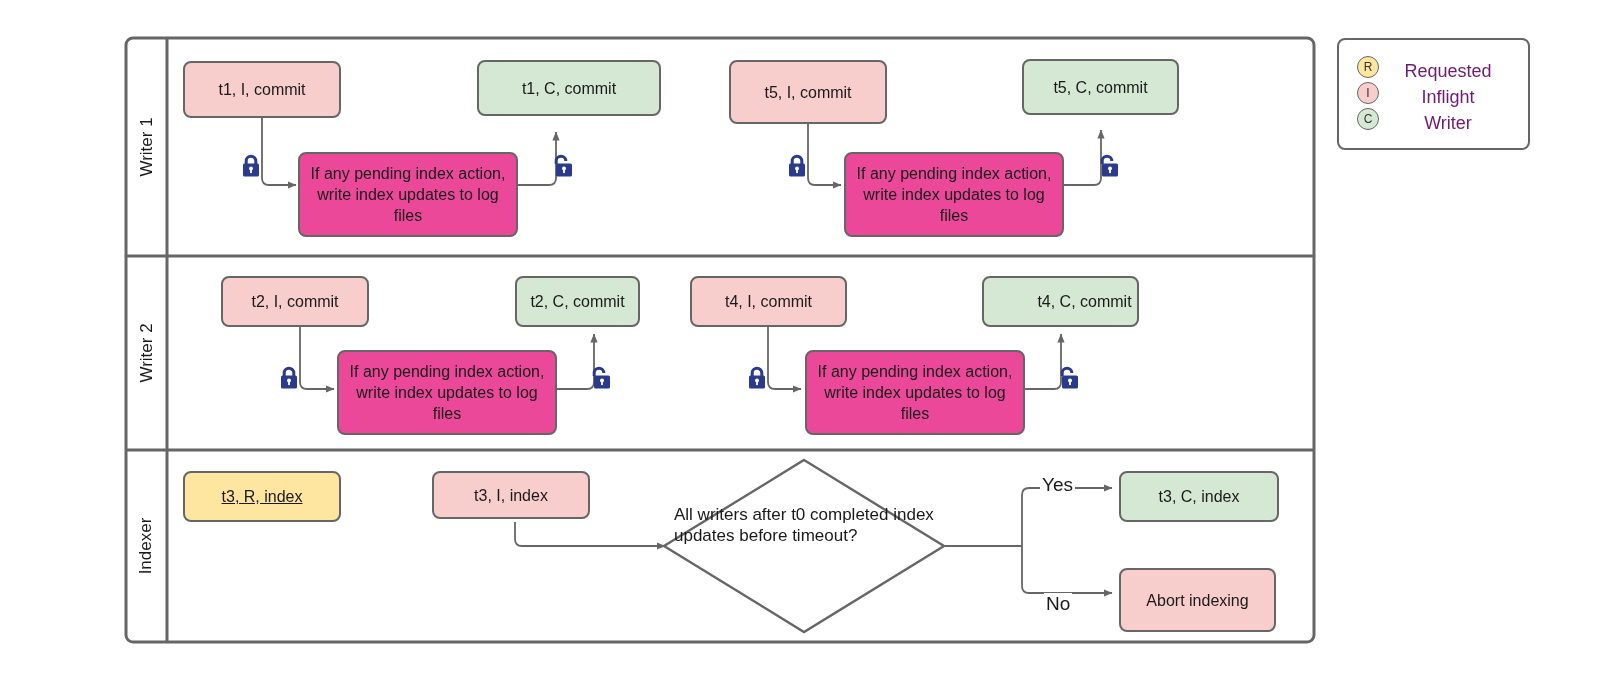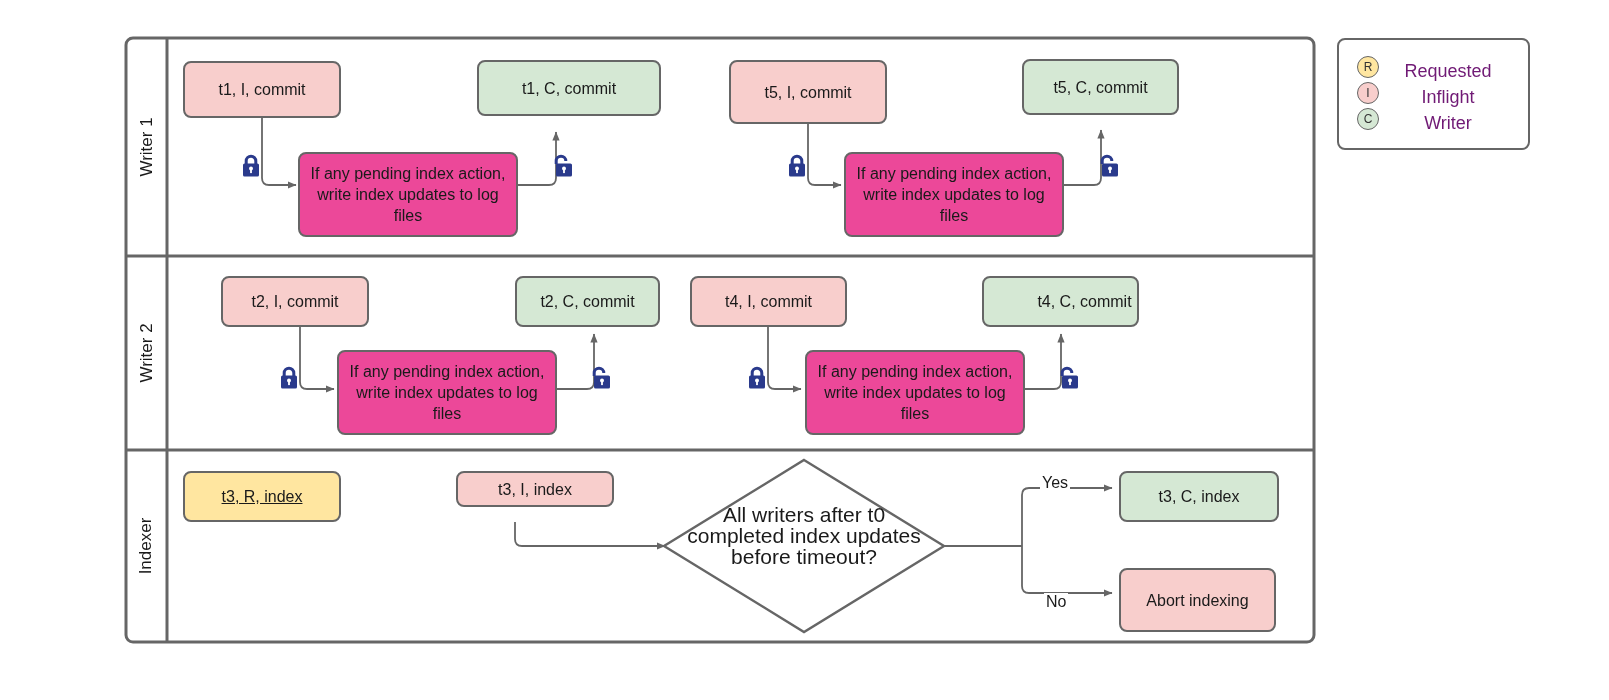"t2, C, commit" div.node { width: 145px -> 125px }
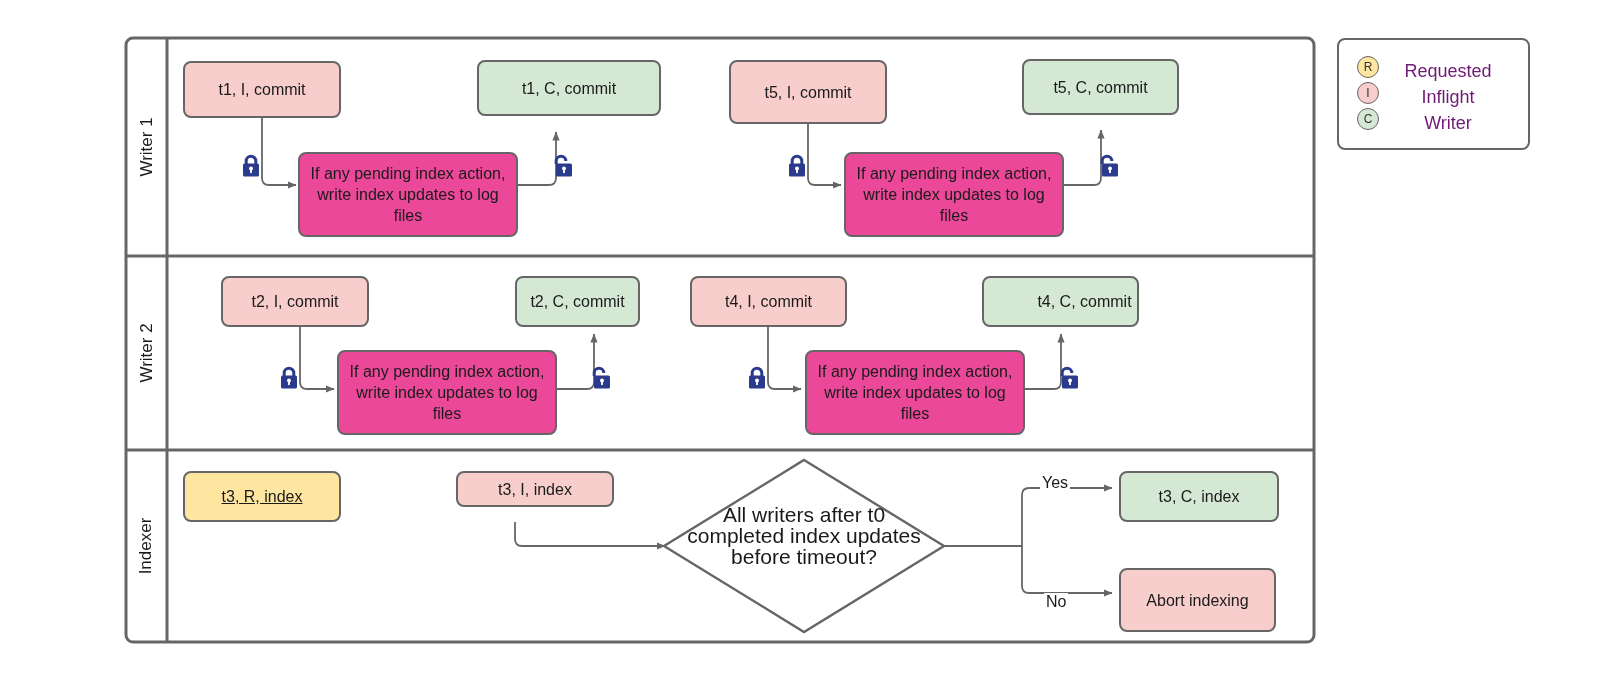"t3, I, index" div.node { height: 36px -> 48px; left: 456px -> 432px }
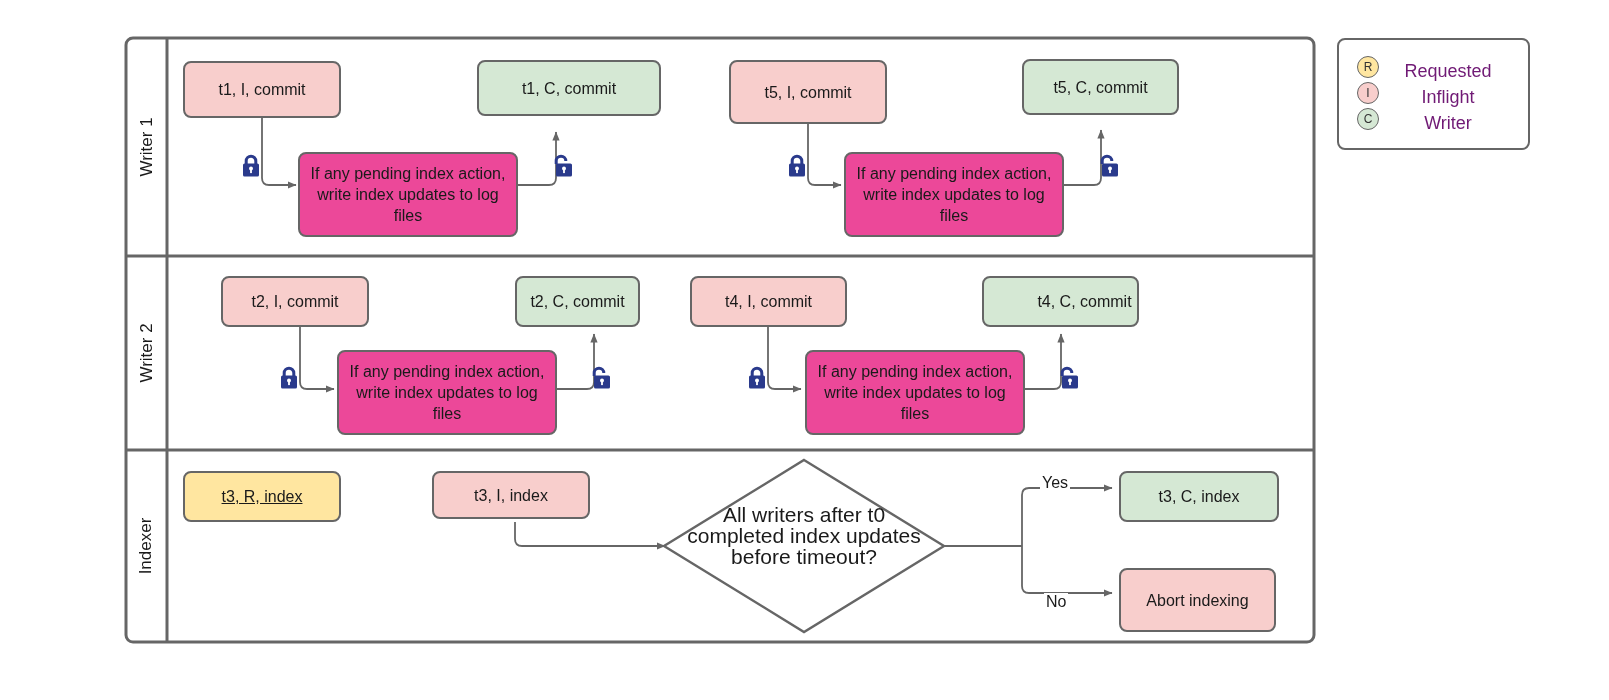"Yes" .edge-label { font-size: 16px -> 19px }
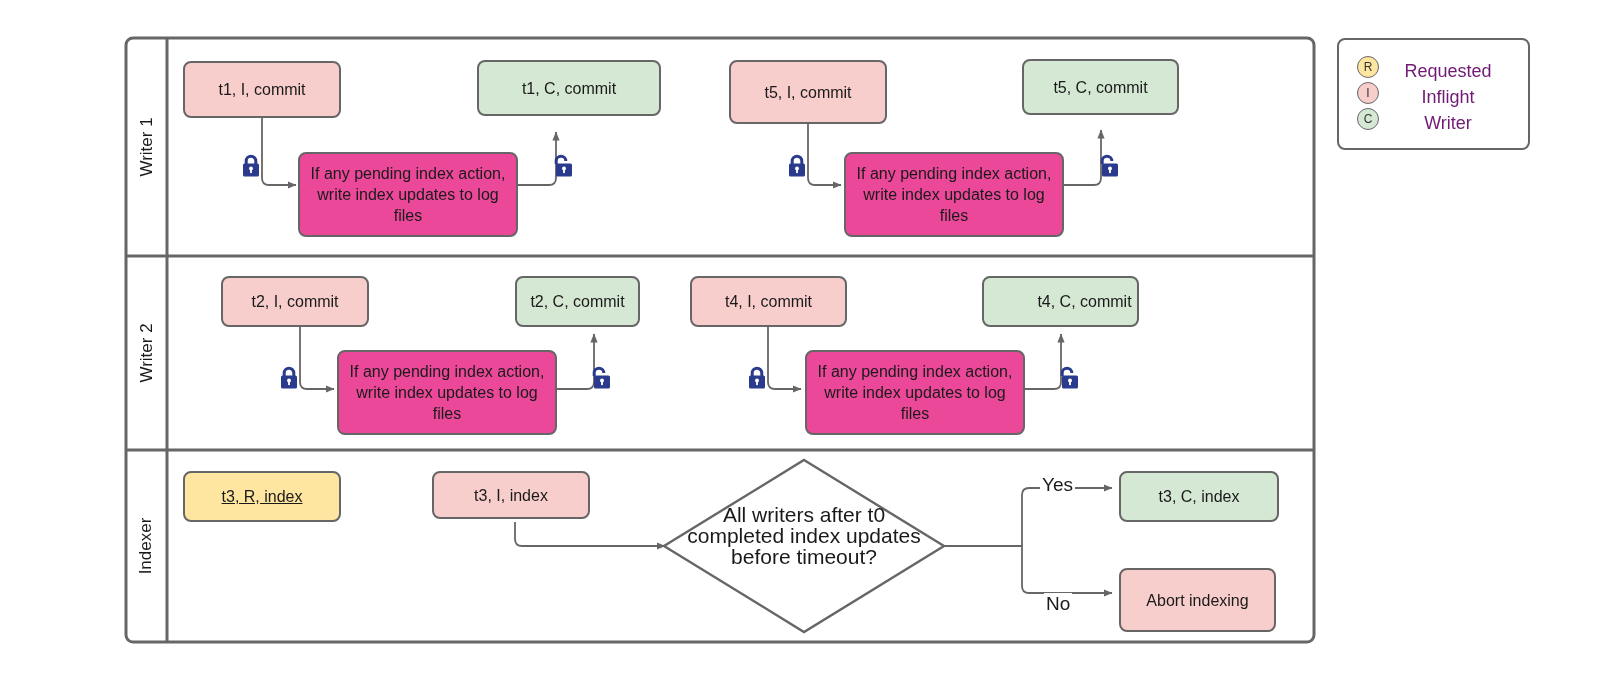"All writers after t0 completed" .diamond-text { font-size: 21px -> 17px; text-align: center -> left }
